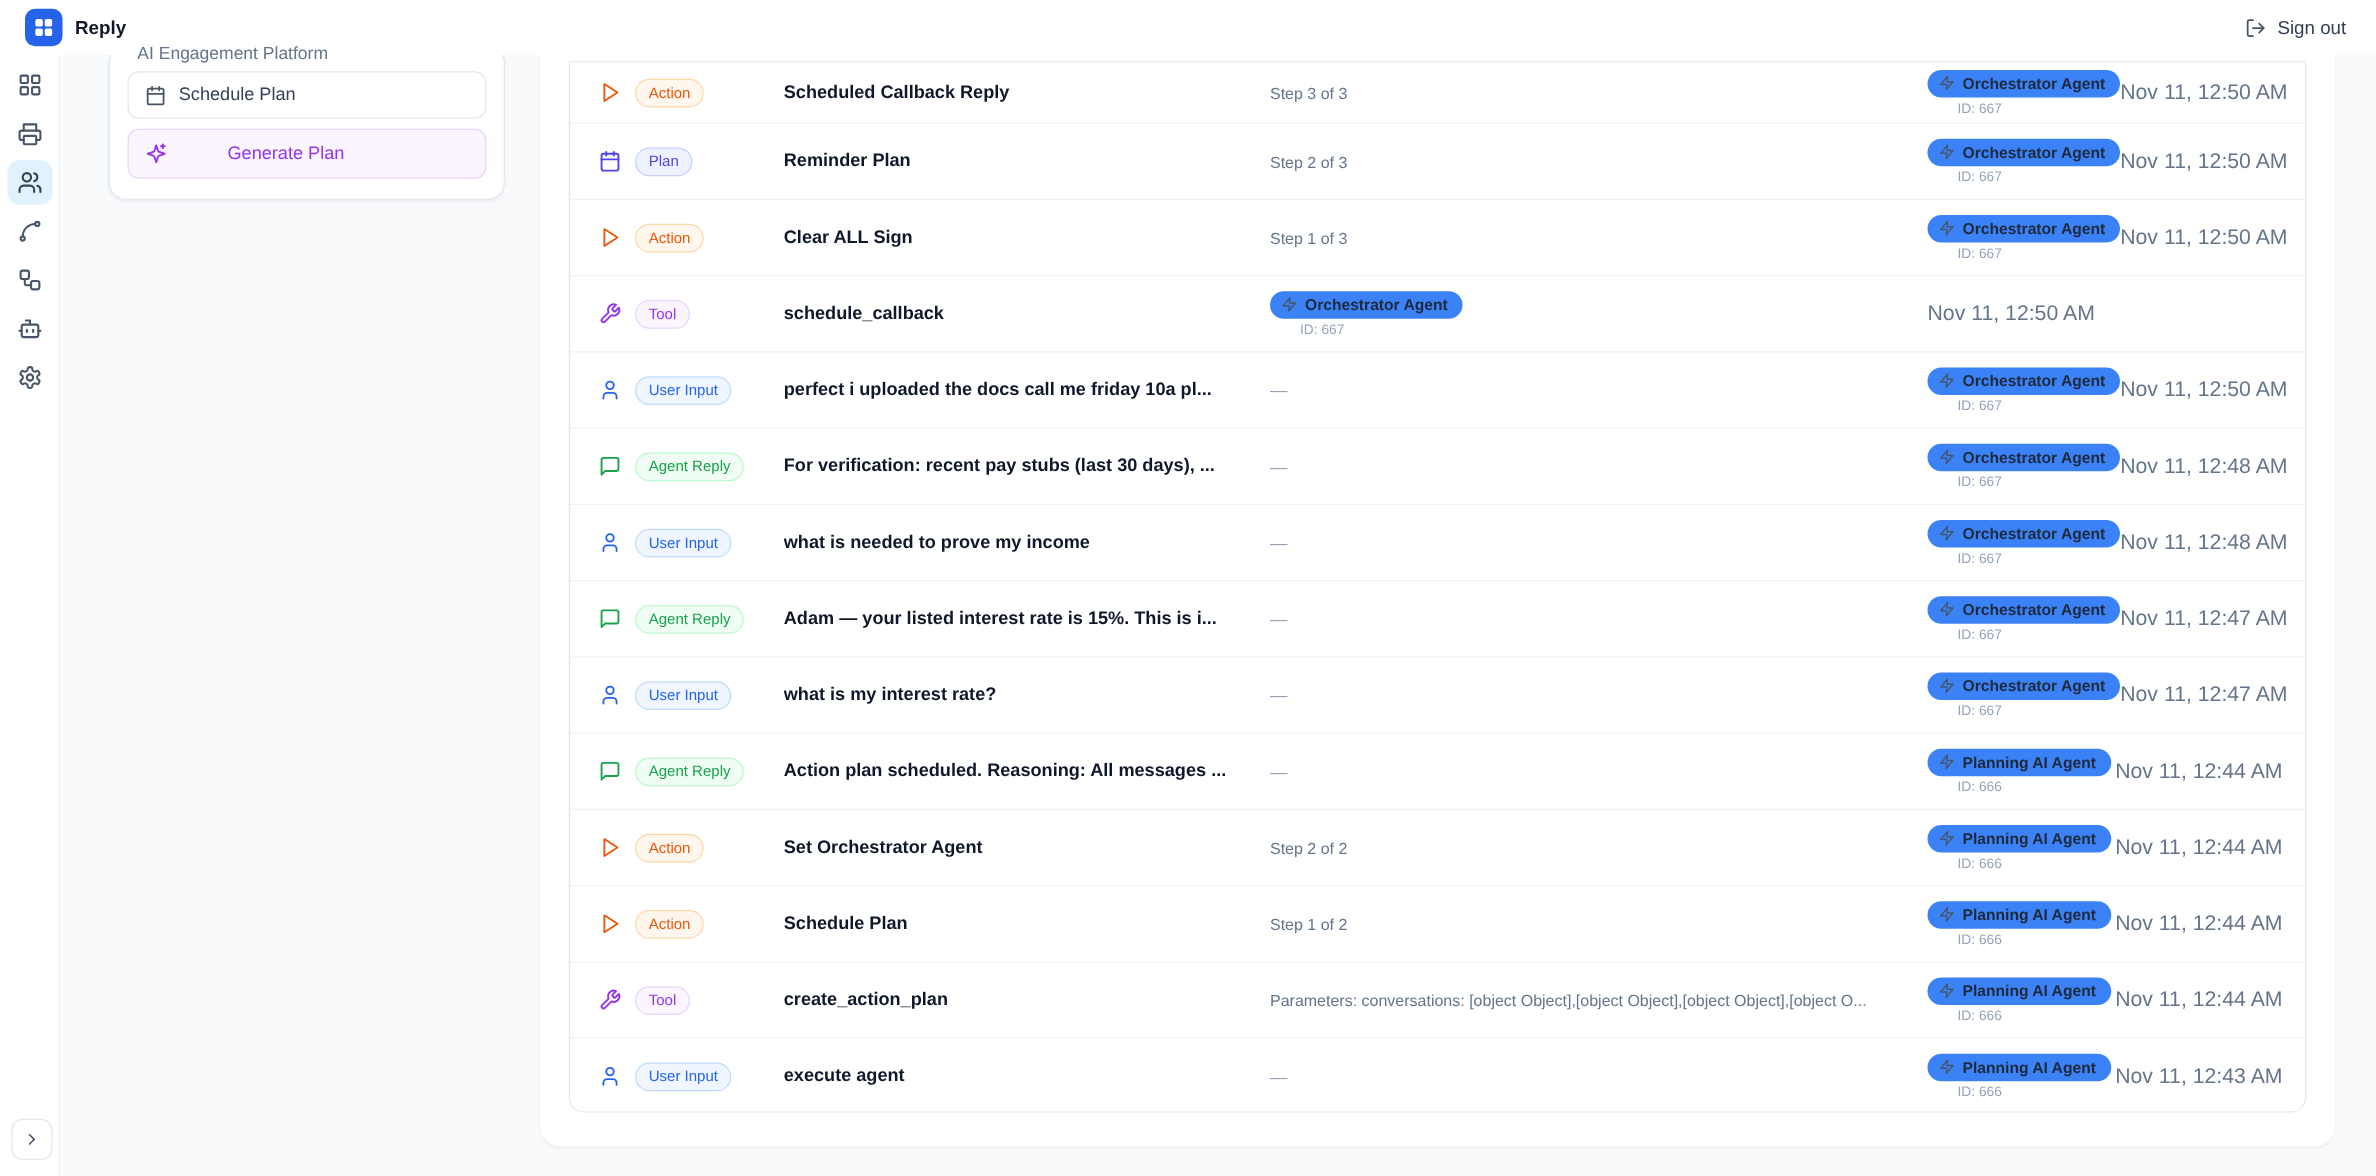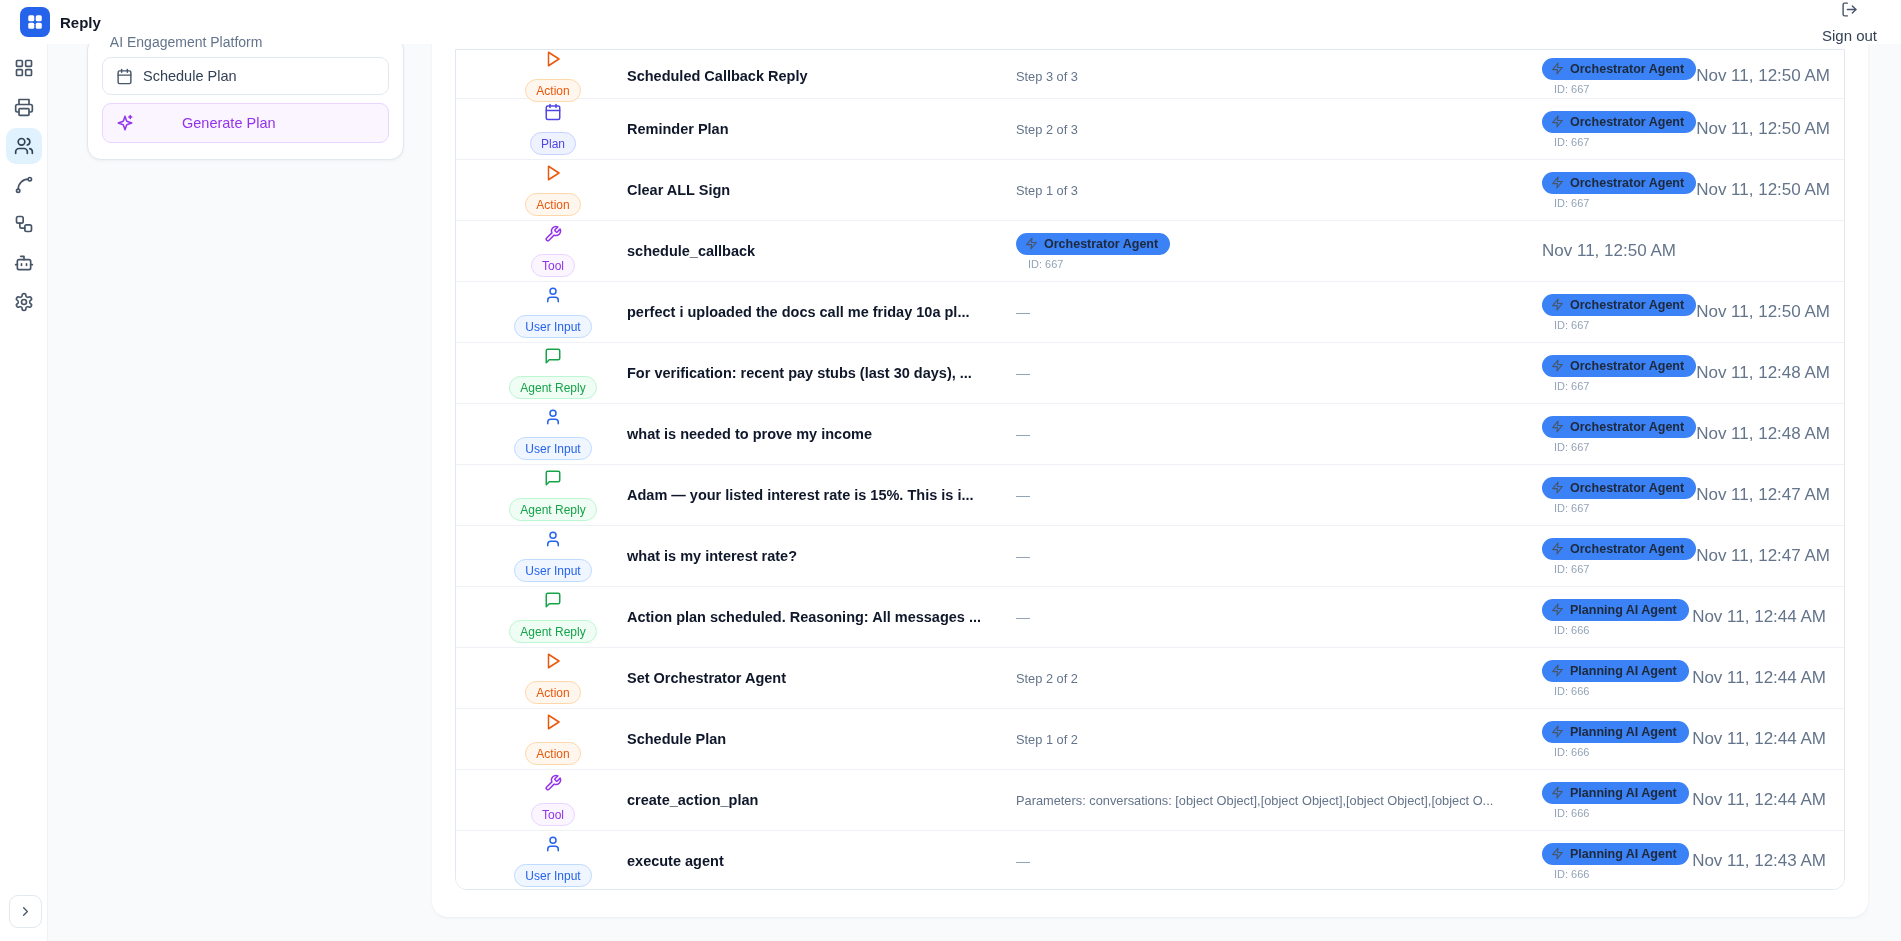"Sign out" .signout { align-items: center -> flex-start; flex-direction: column -> none }
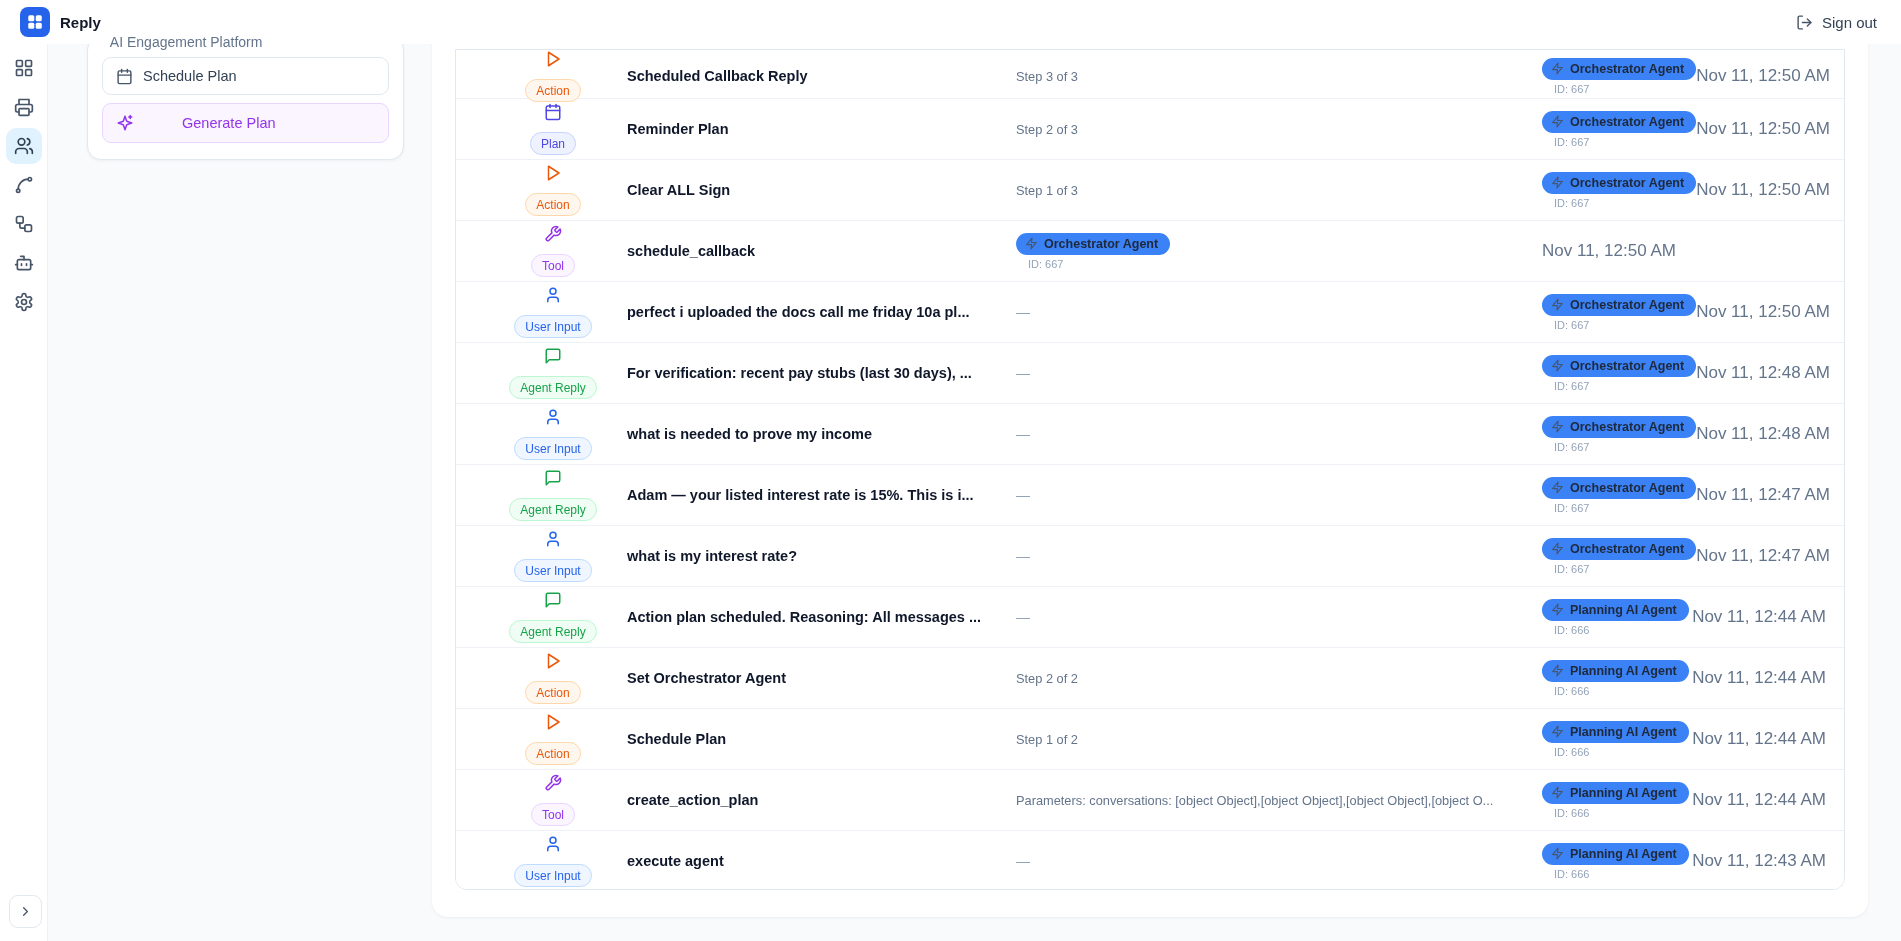"Action" .cell-type { flex-direction: column -> none }
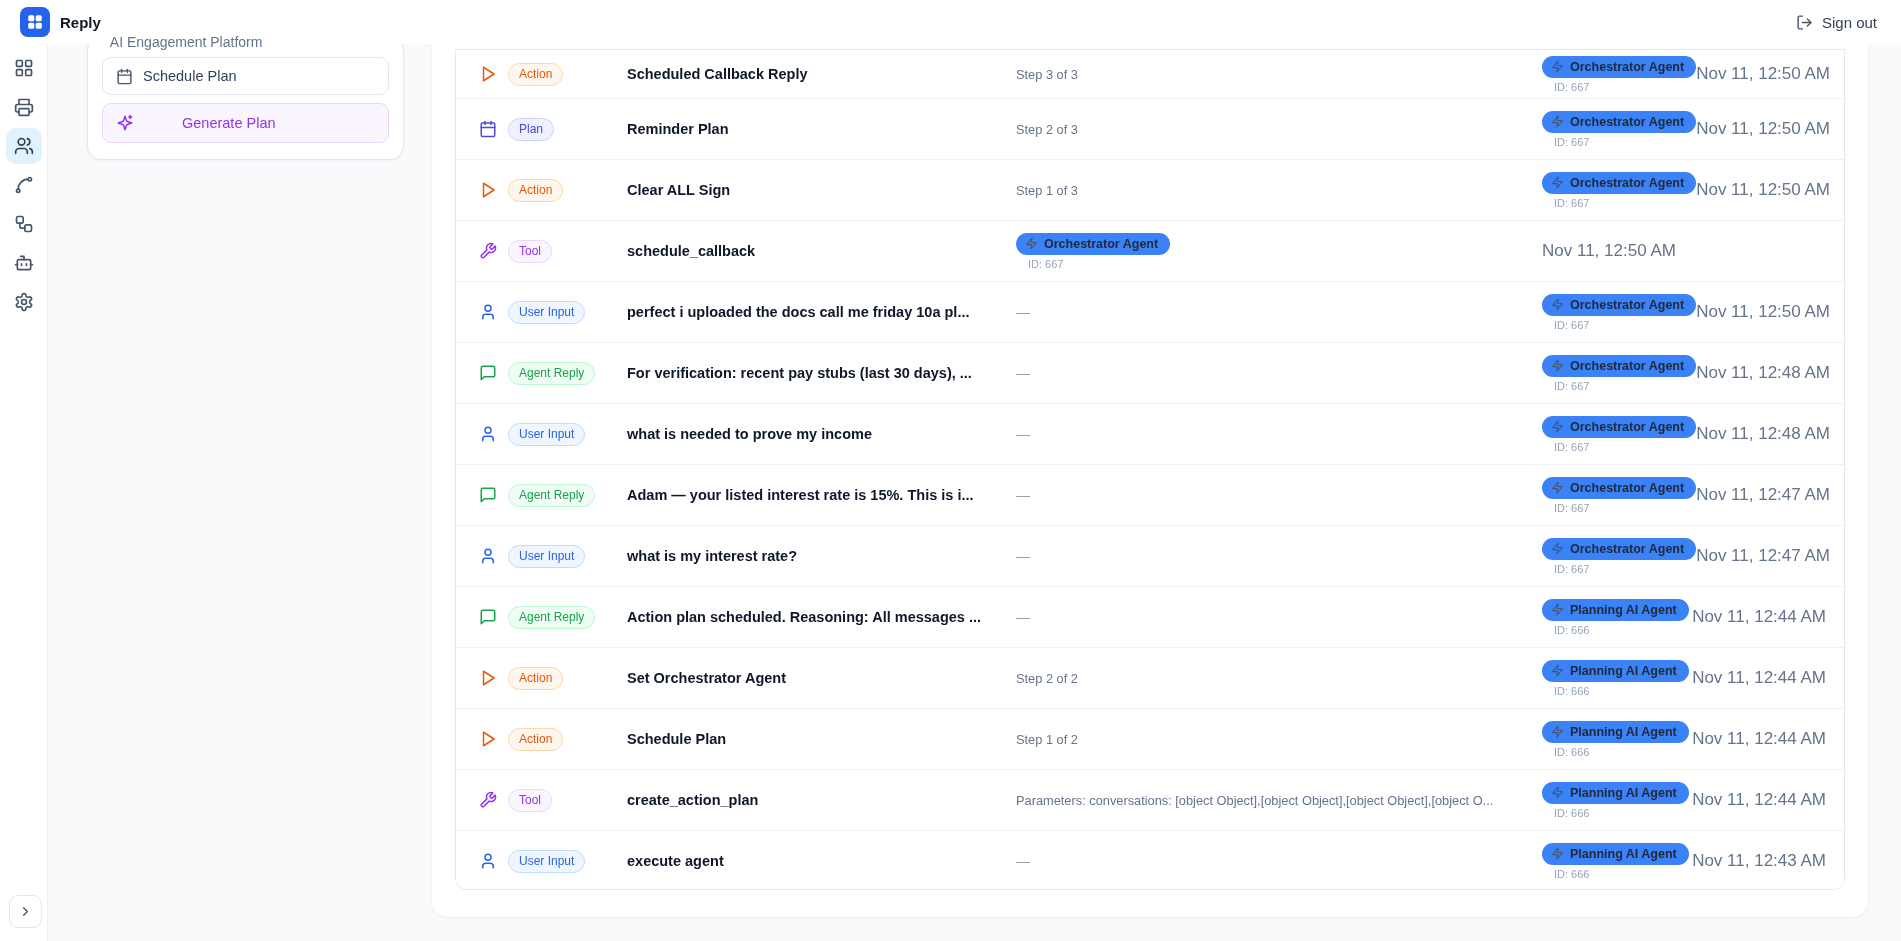"ID: 667" .agent-id { margin-left: 12px -> 24px }
